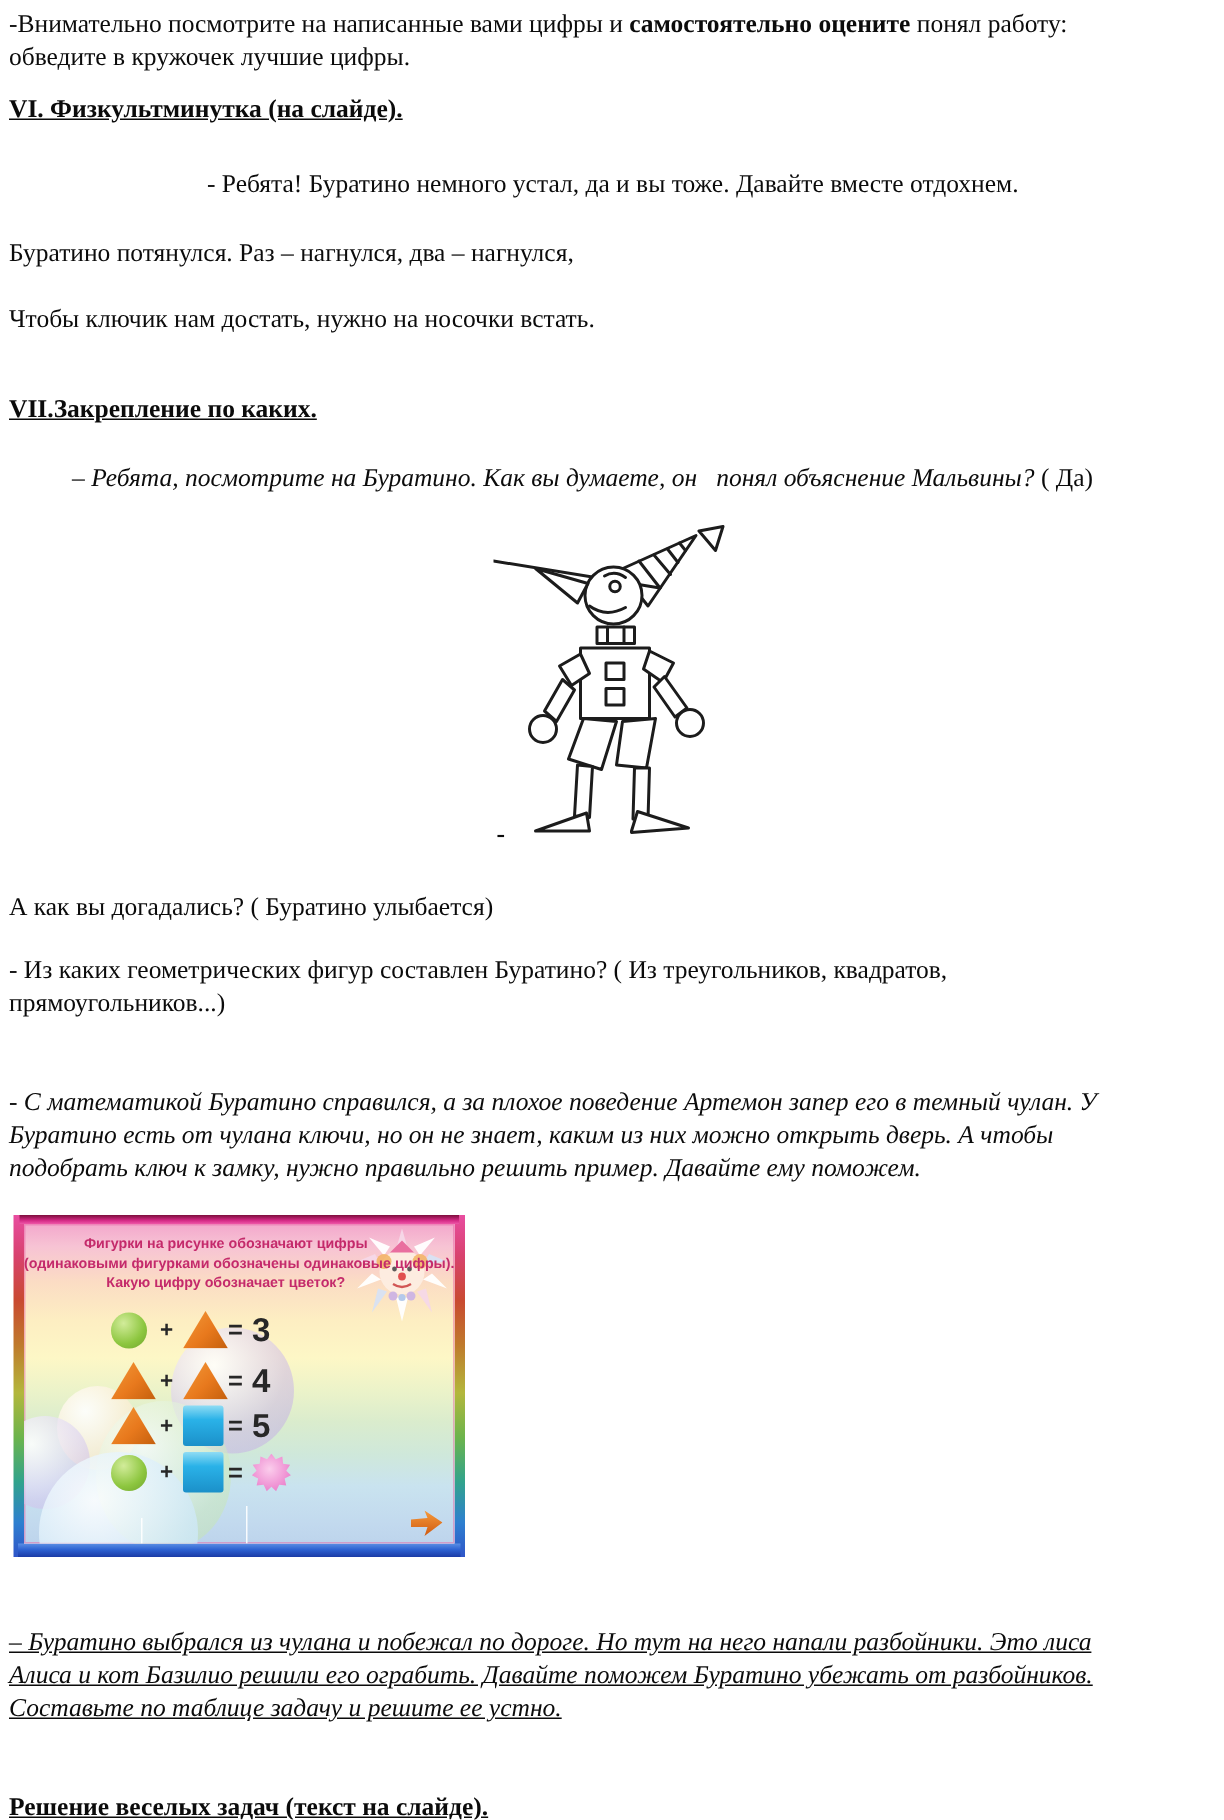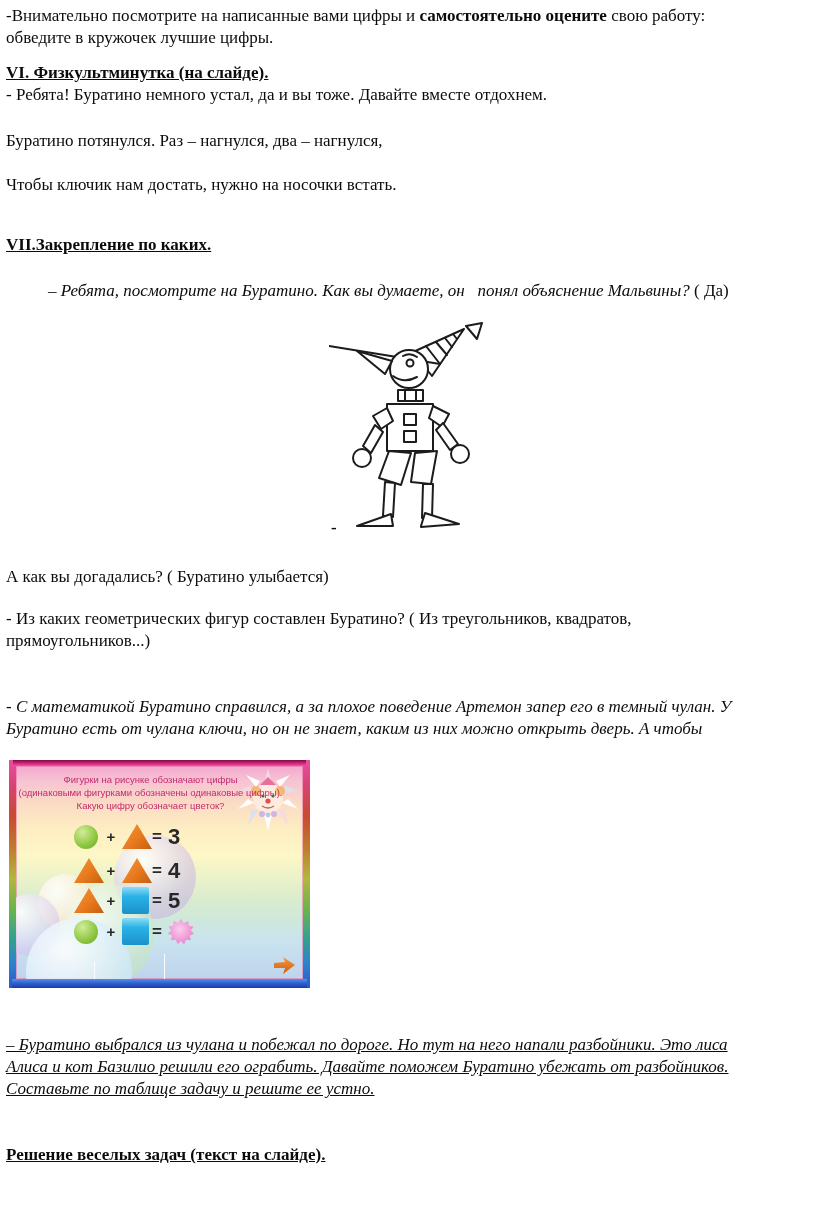"свою работу:" span { text: свою -> понял }
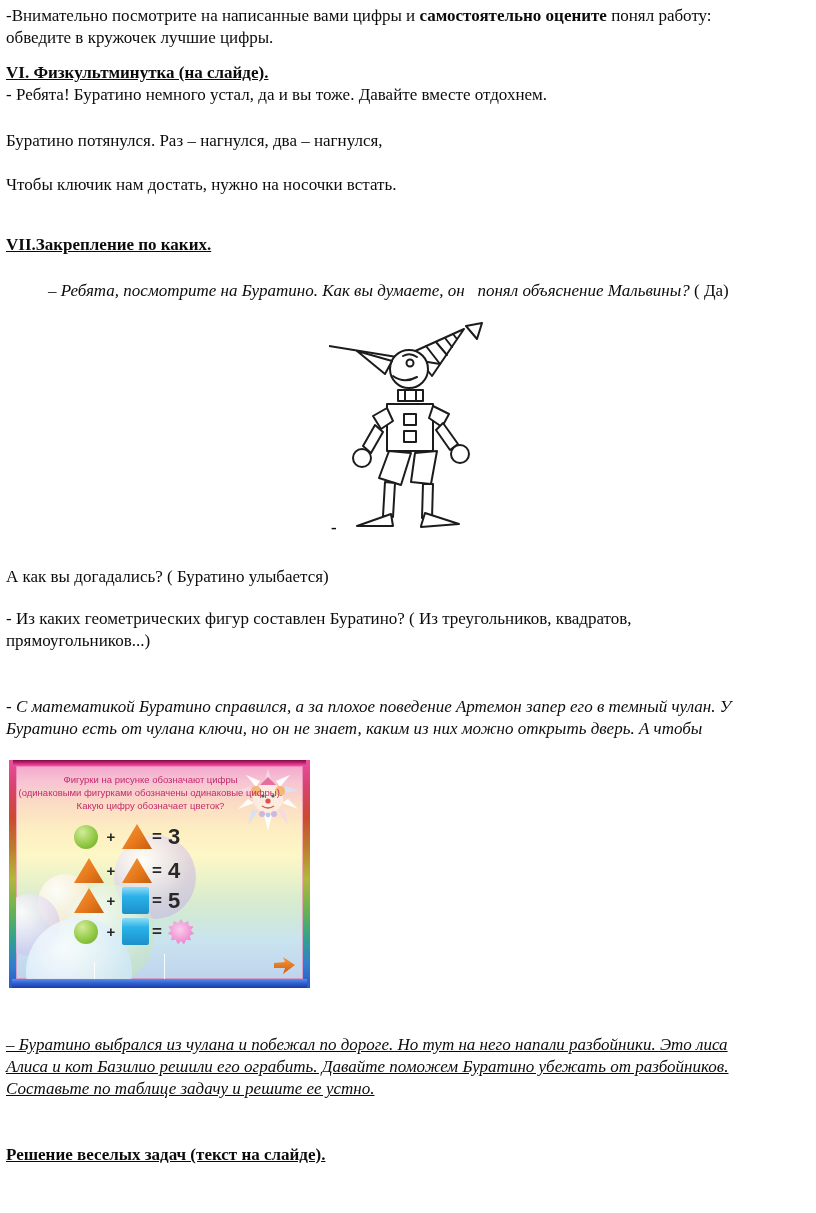"- Ребята! Буратино немного устал," .p2 { margin-top: 0 -> 28px; text-align: none -> center }
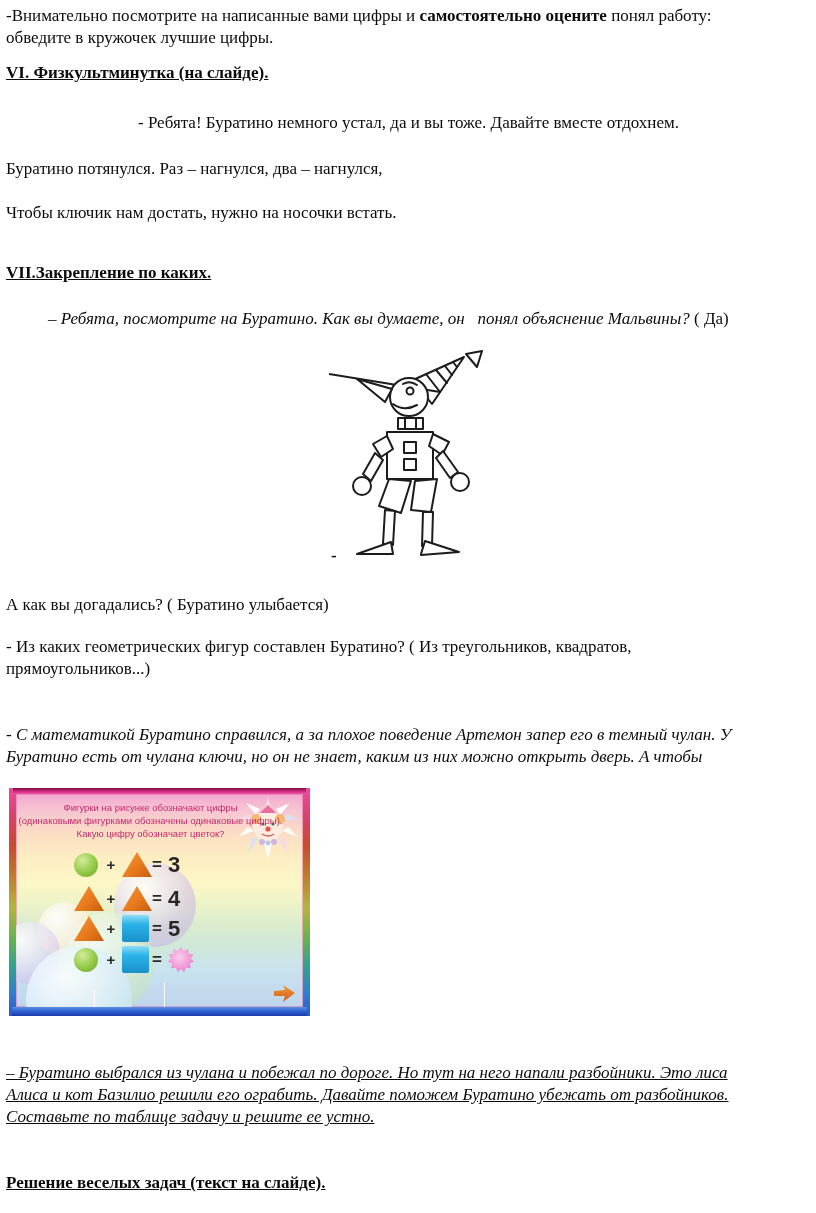"подобрать ключ к замку, нужно" span { html: none -> <span>подобрать ключ к замку, нужно правильно решить пример. Давайте ему поможем.</span> }
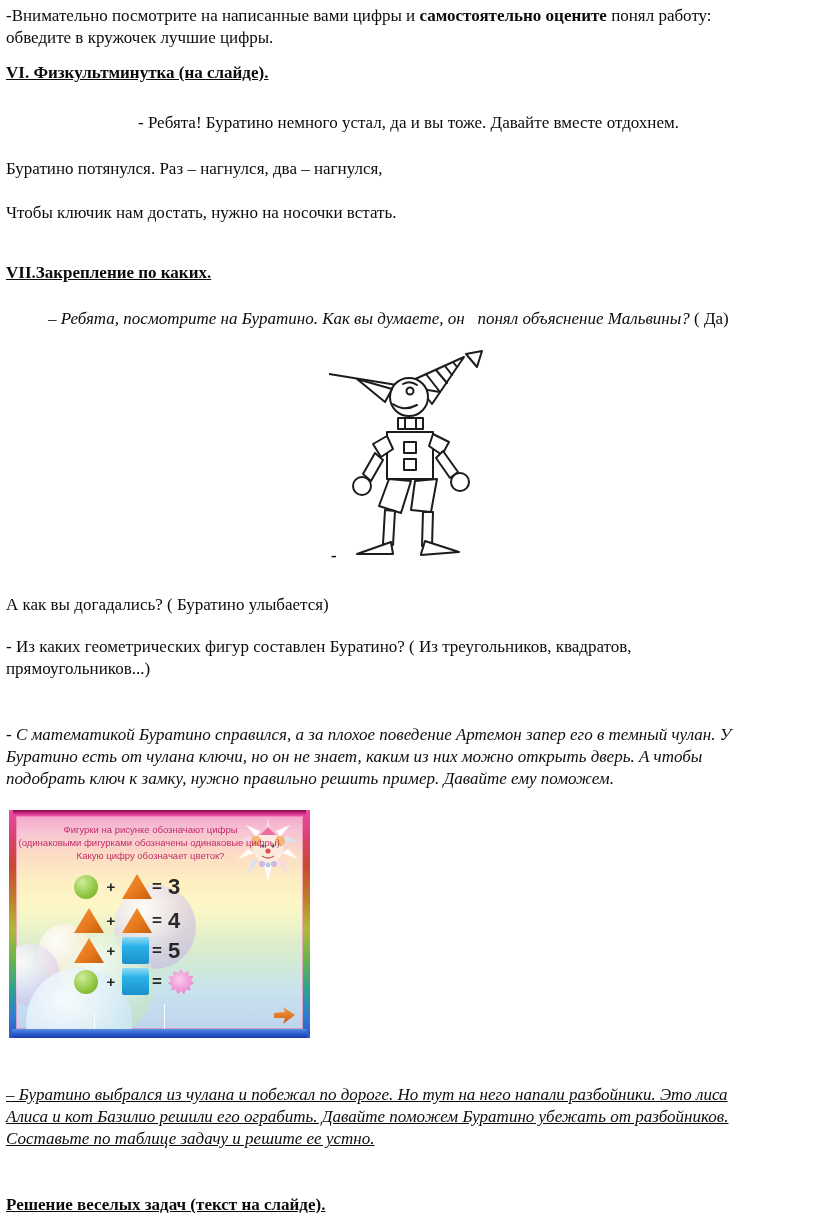"Фигурки на рисунке обозначают цифры" .s-title { font-weight: normal -> bold }
